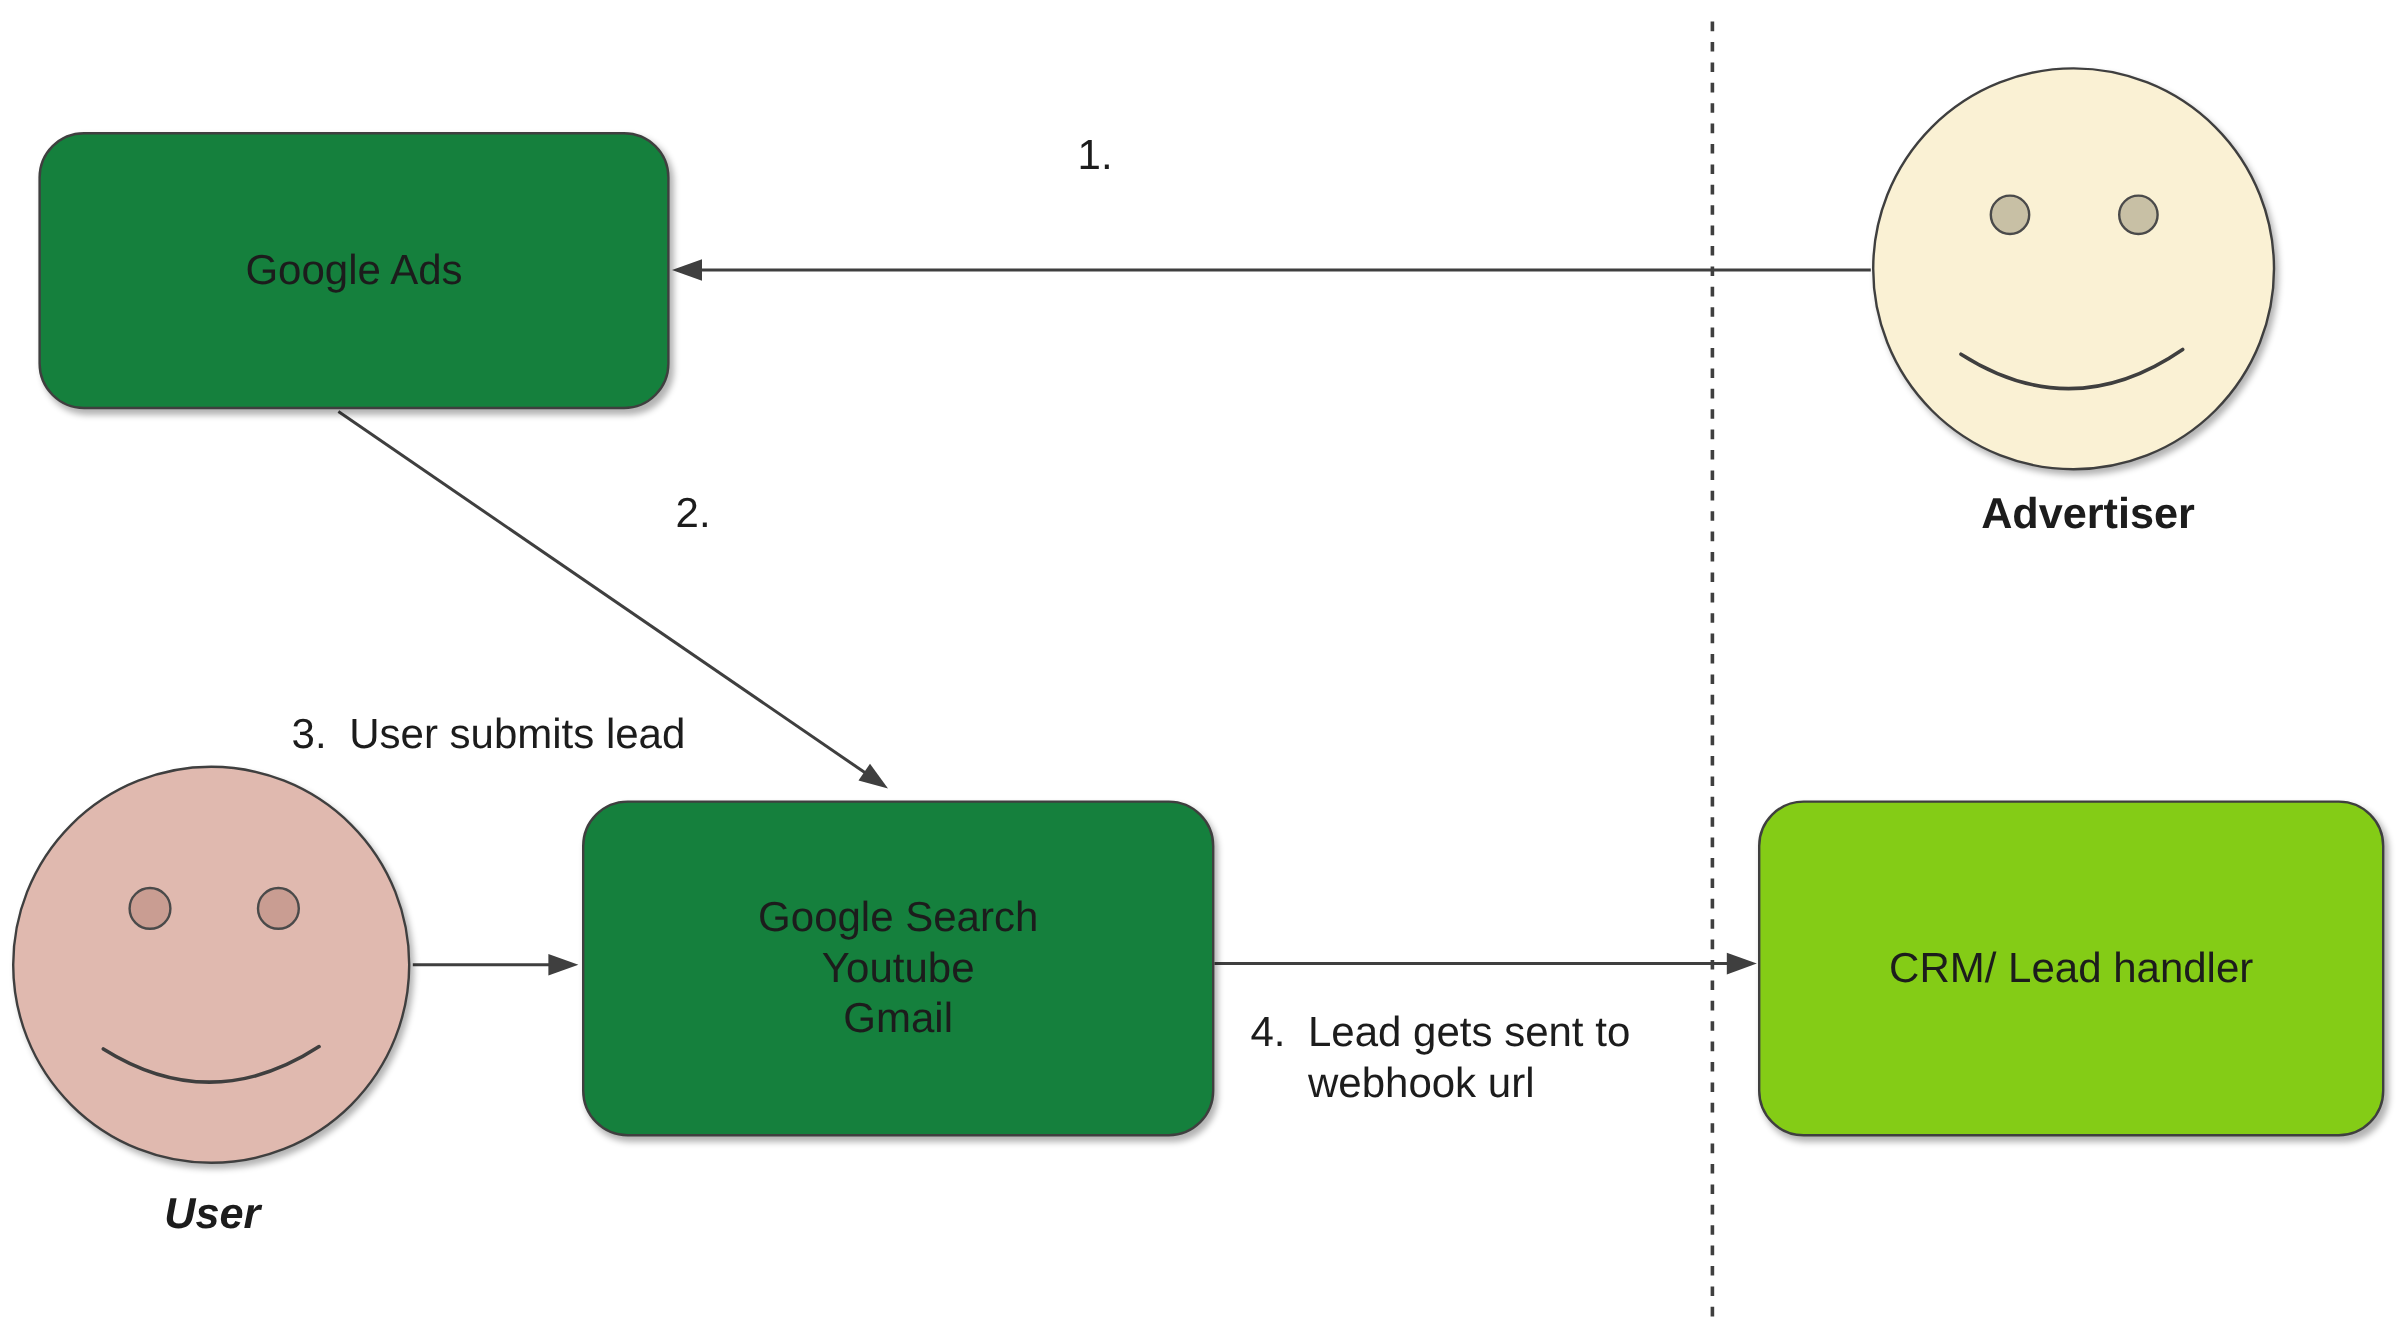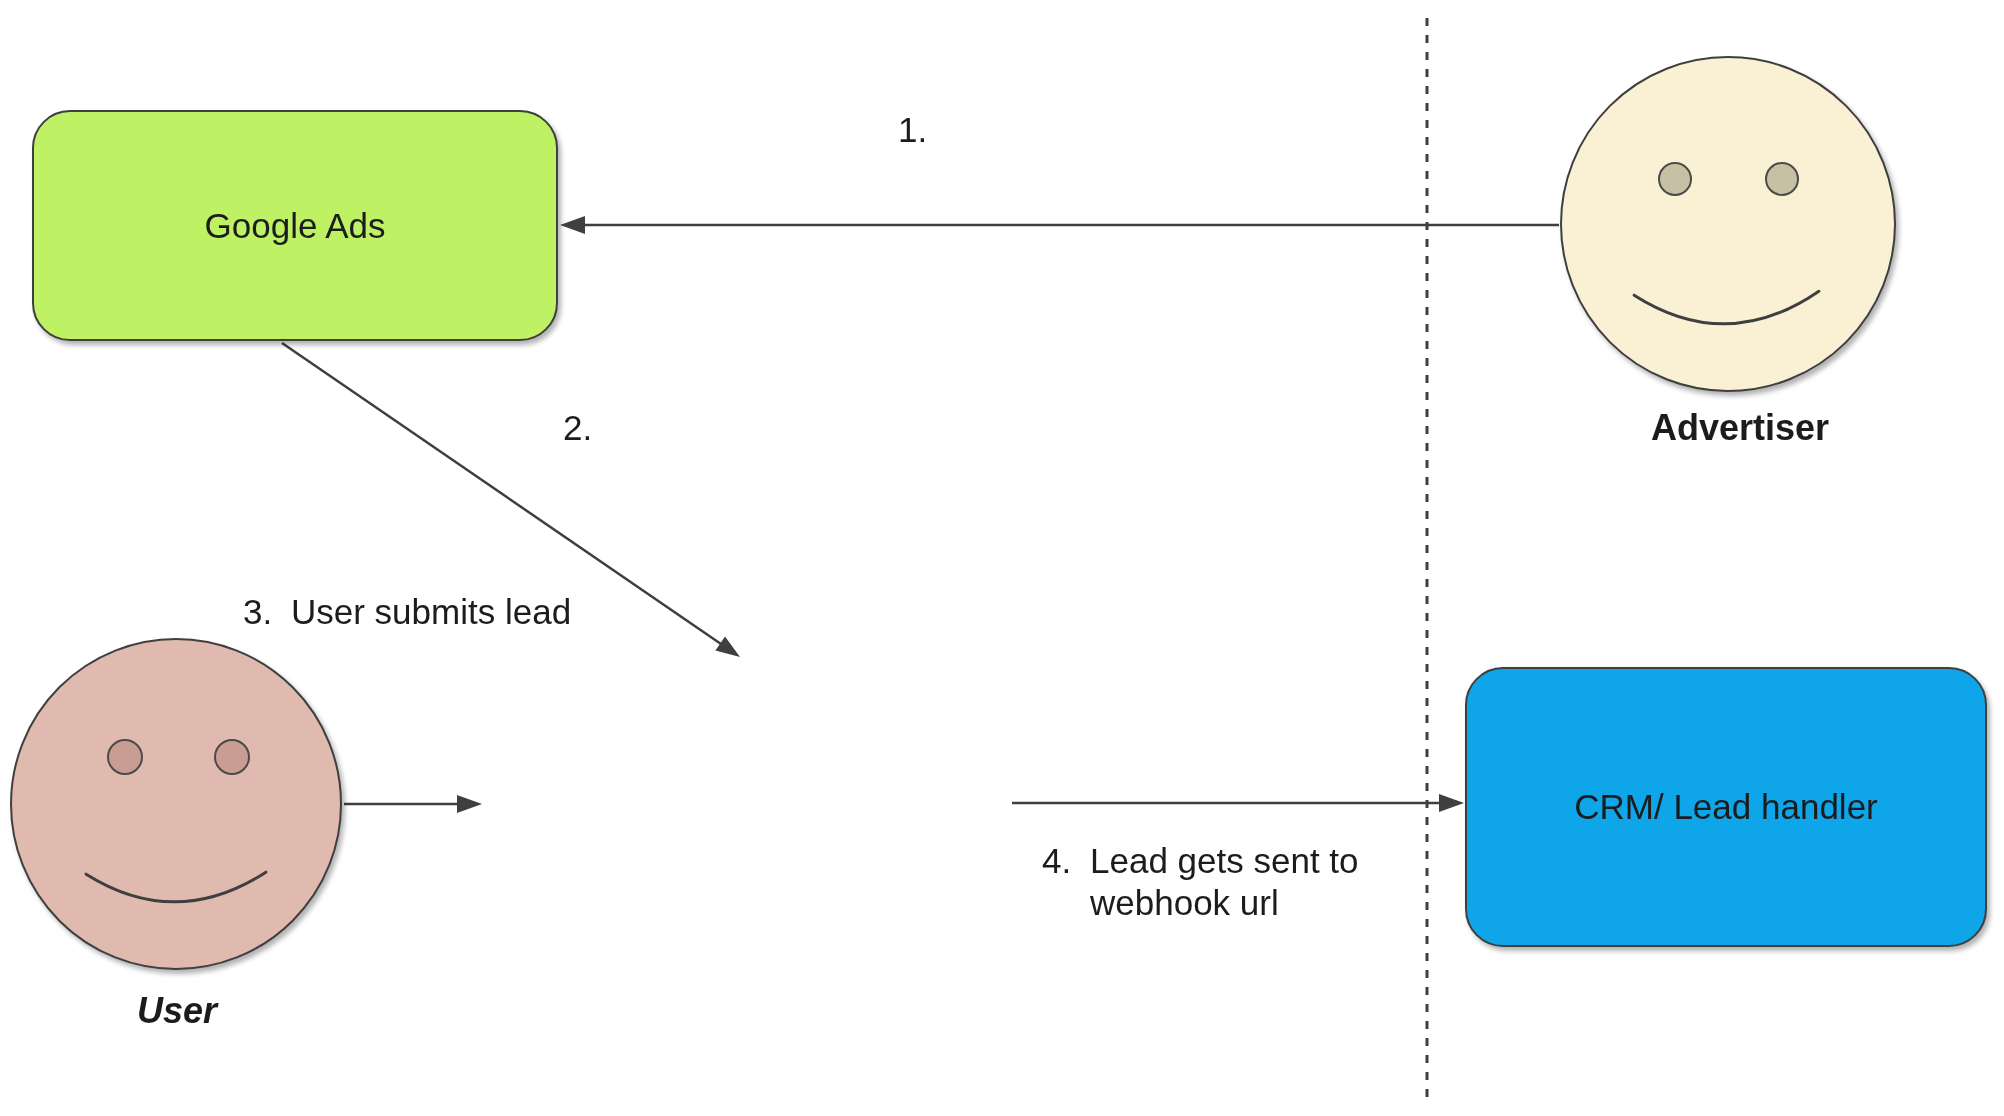"Google Ads" .box.blue { background: #bef264 -> #15803d }
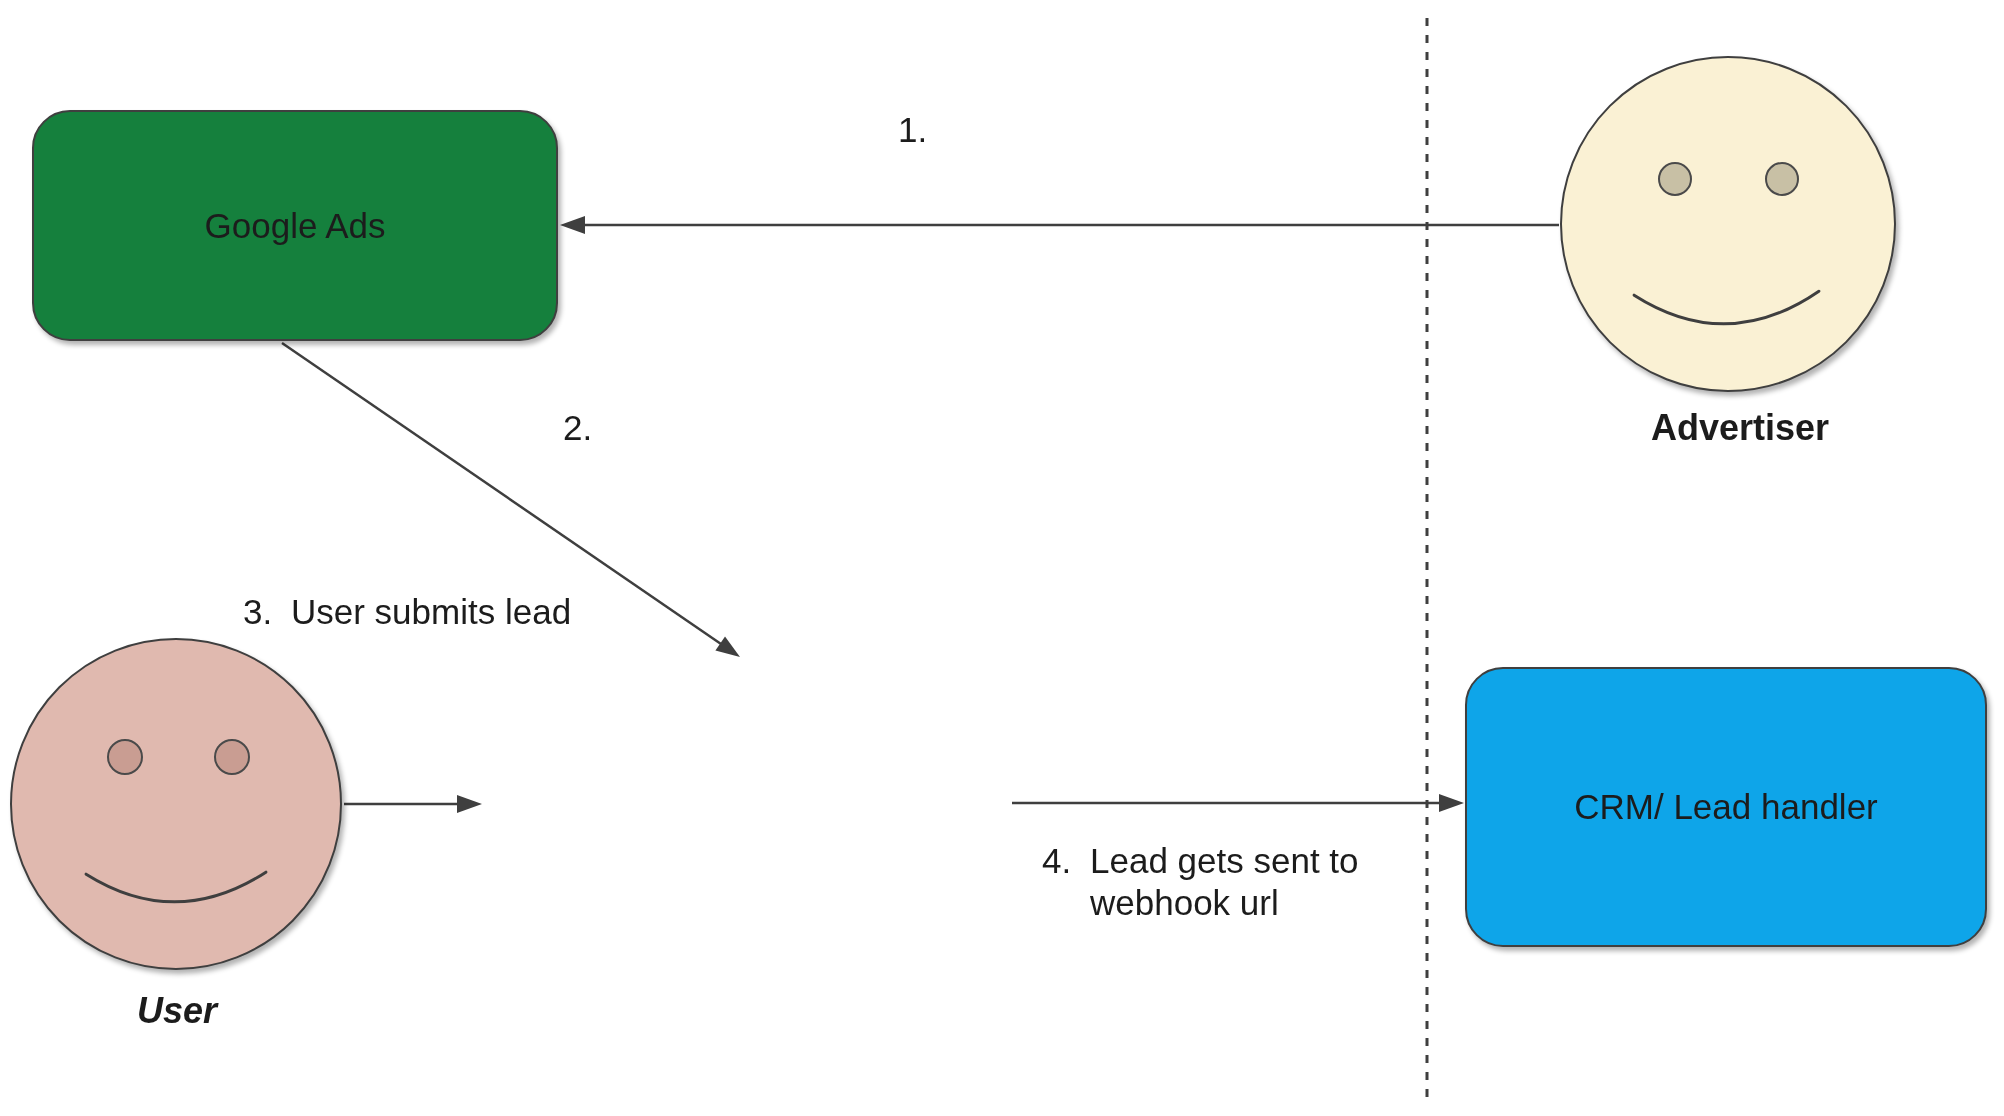"Google Search" div.box { html: none -> <div> <span> <span>Google Search</span> <span>Youtube</span> <span>Gmail</span> </span> </div> }
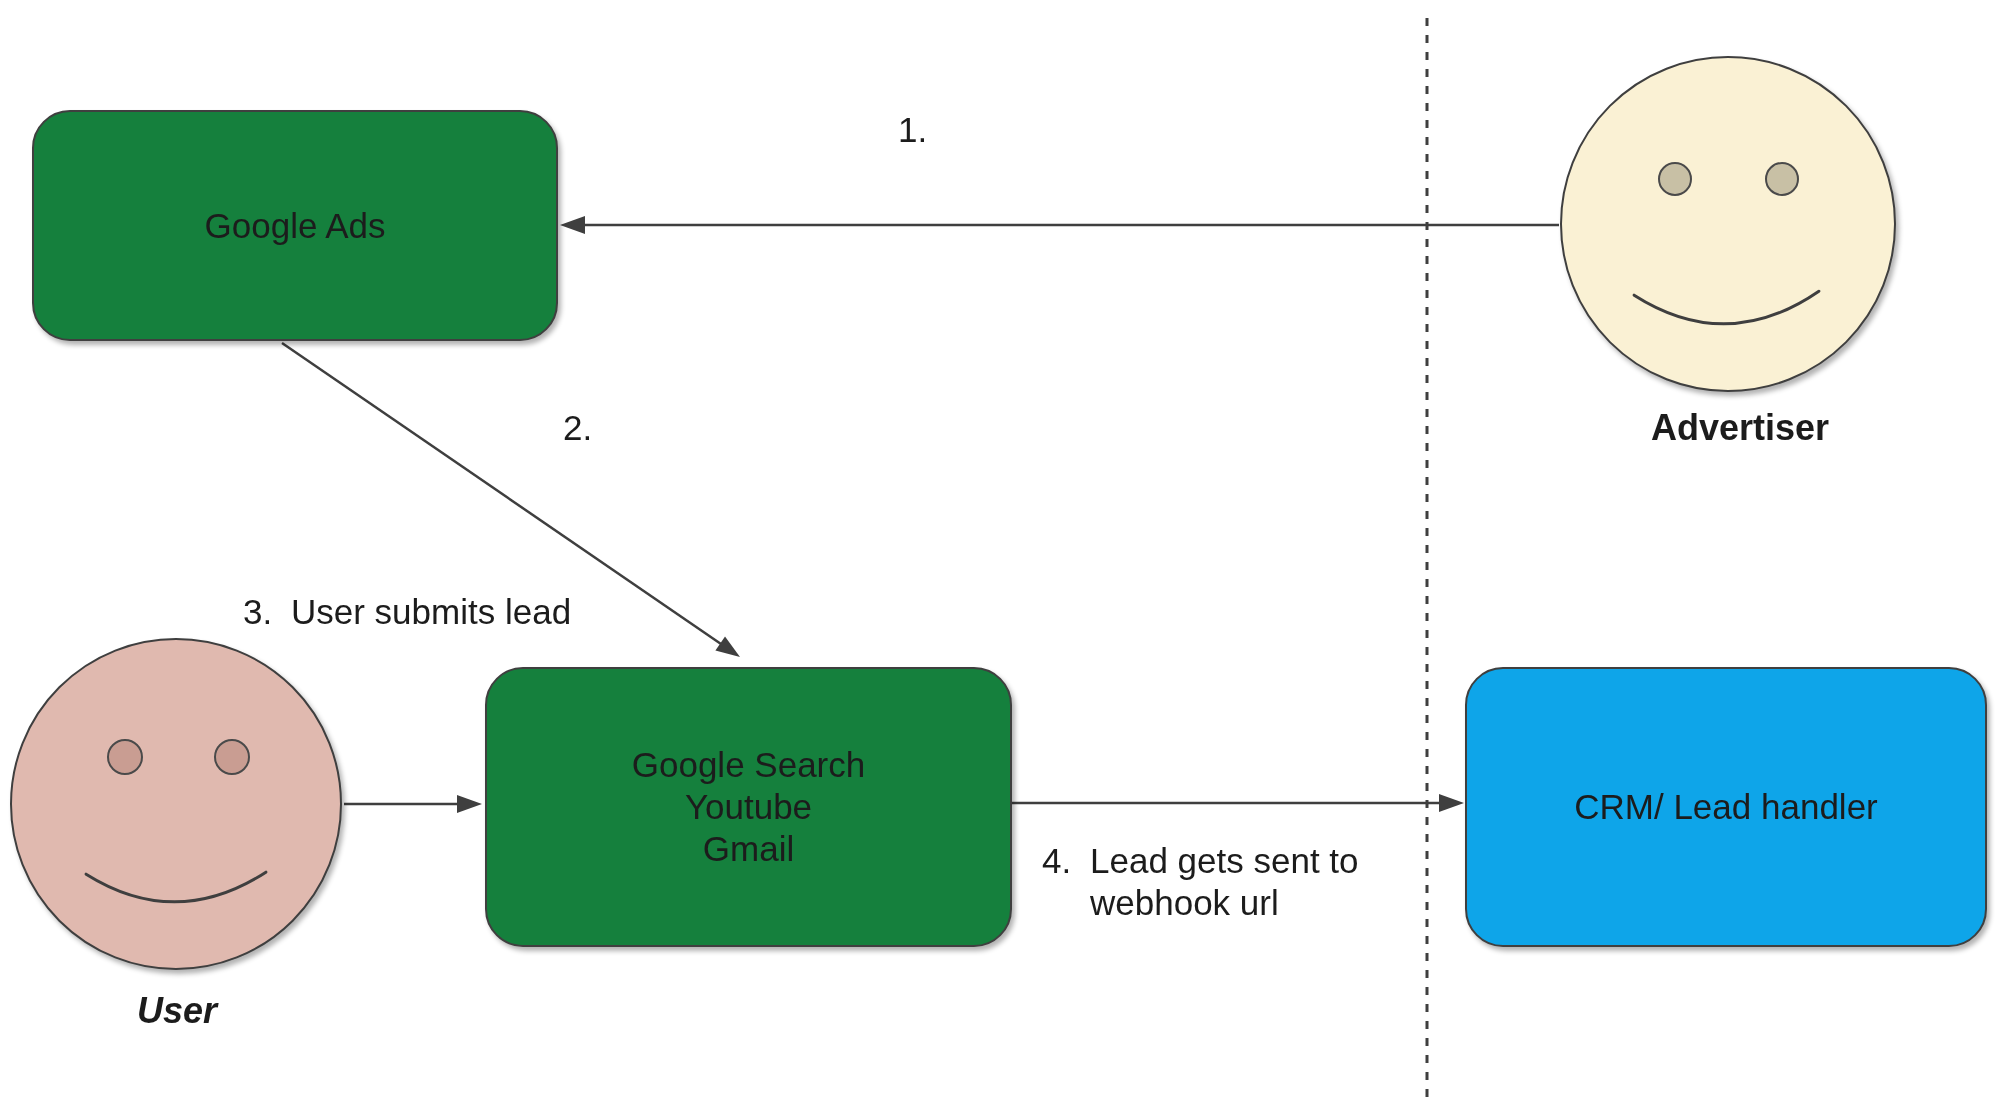"CRM/ Lead handler" .box.cream { background: #0ea5e9 -> #84cc16 }
